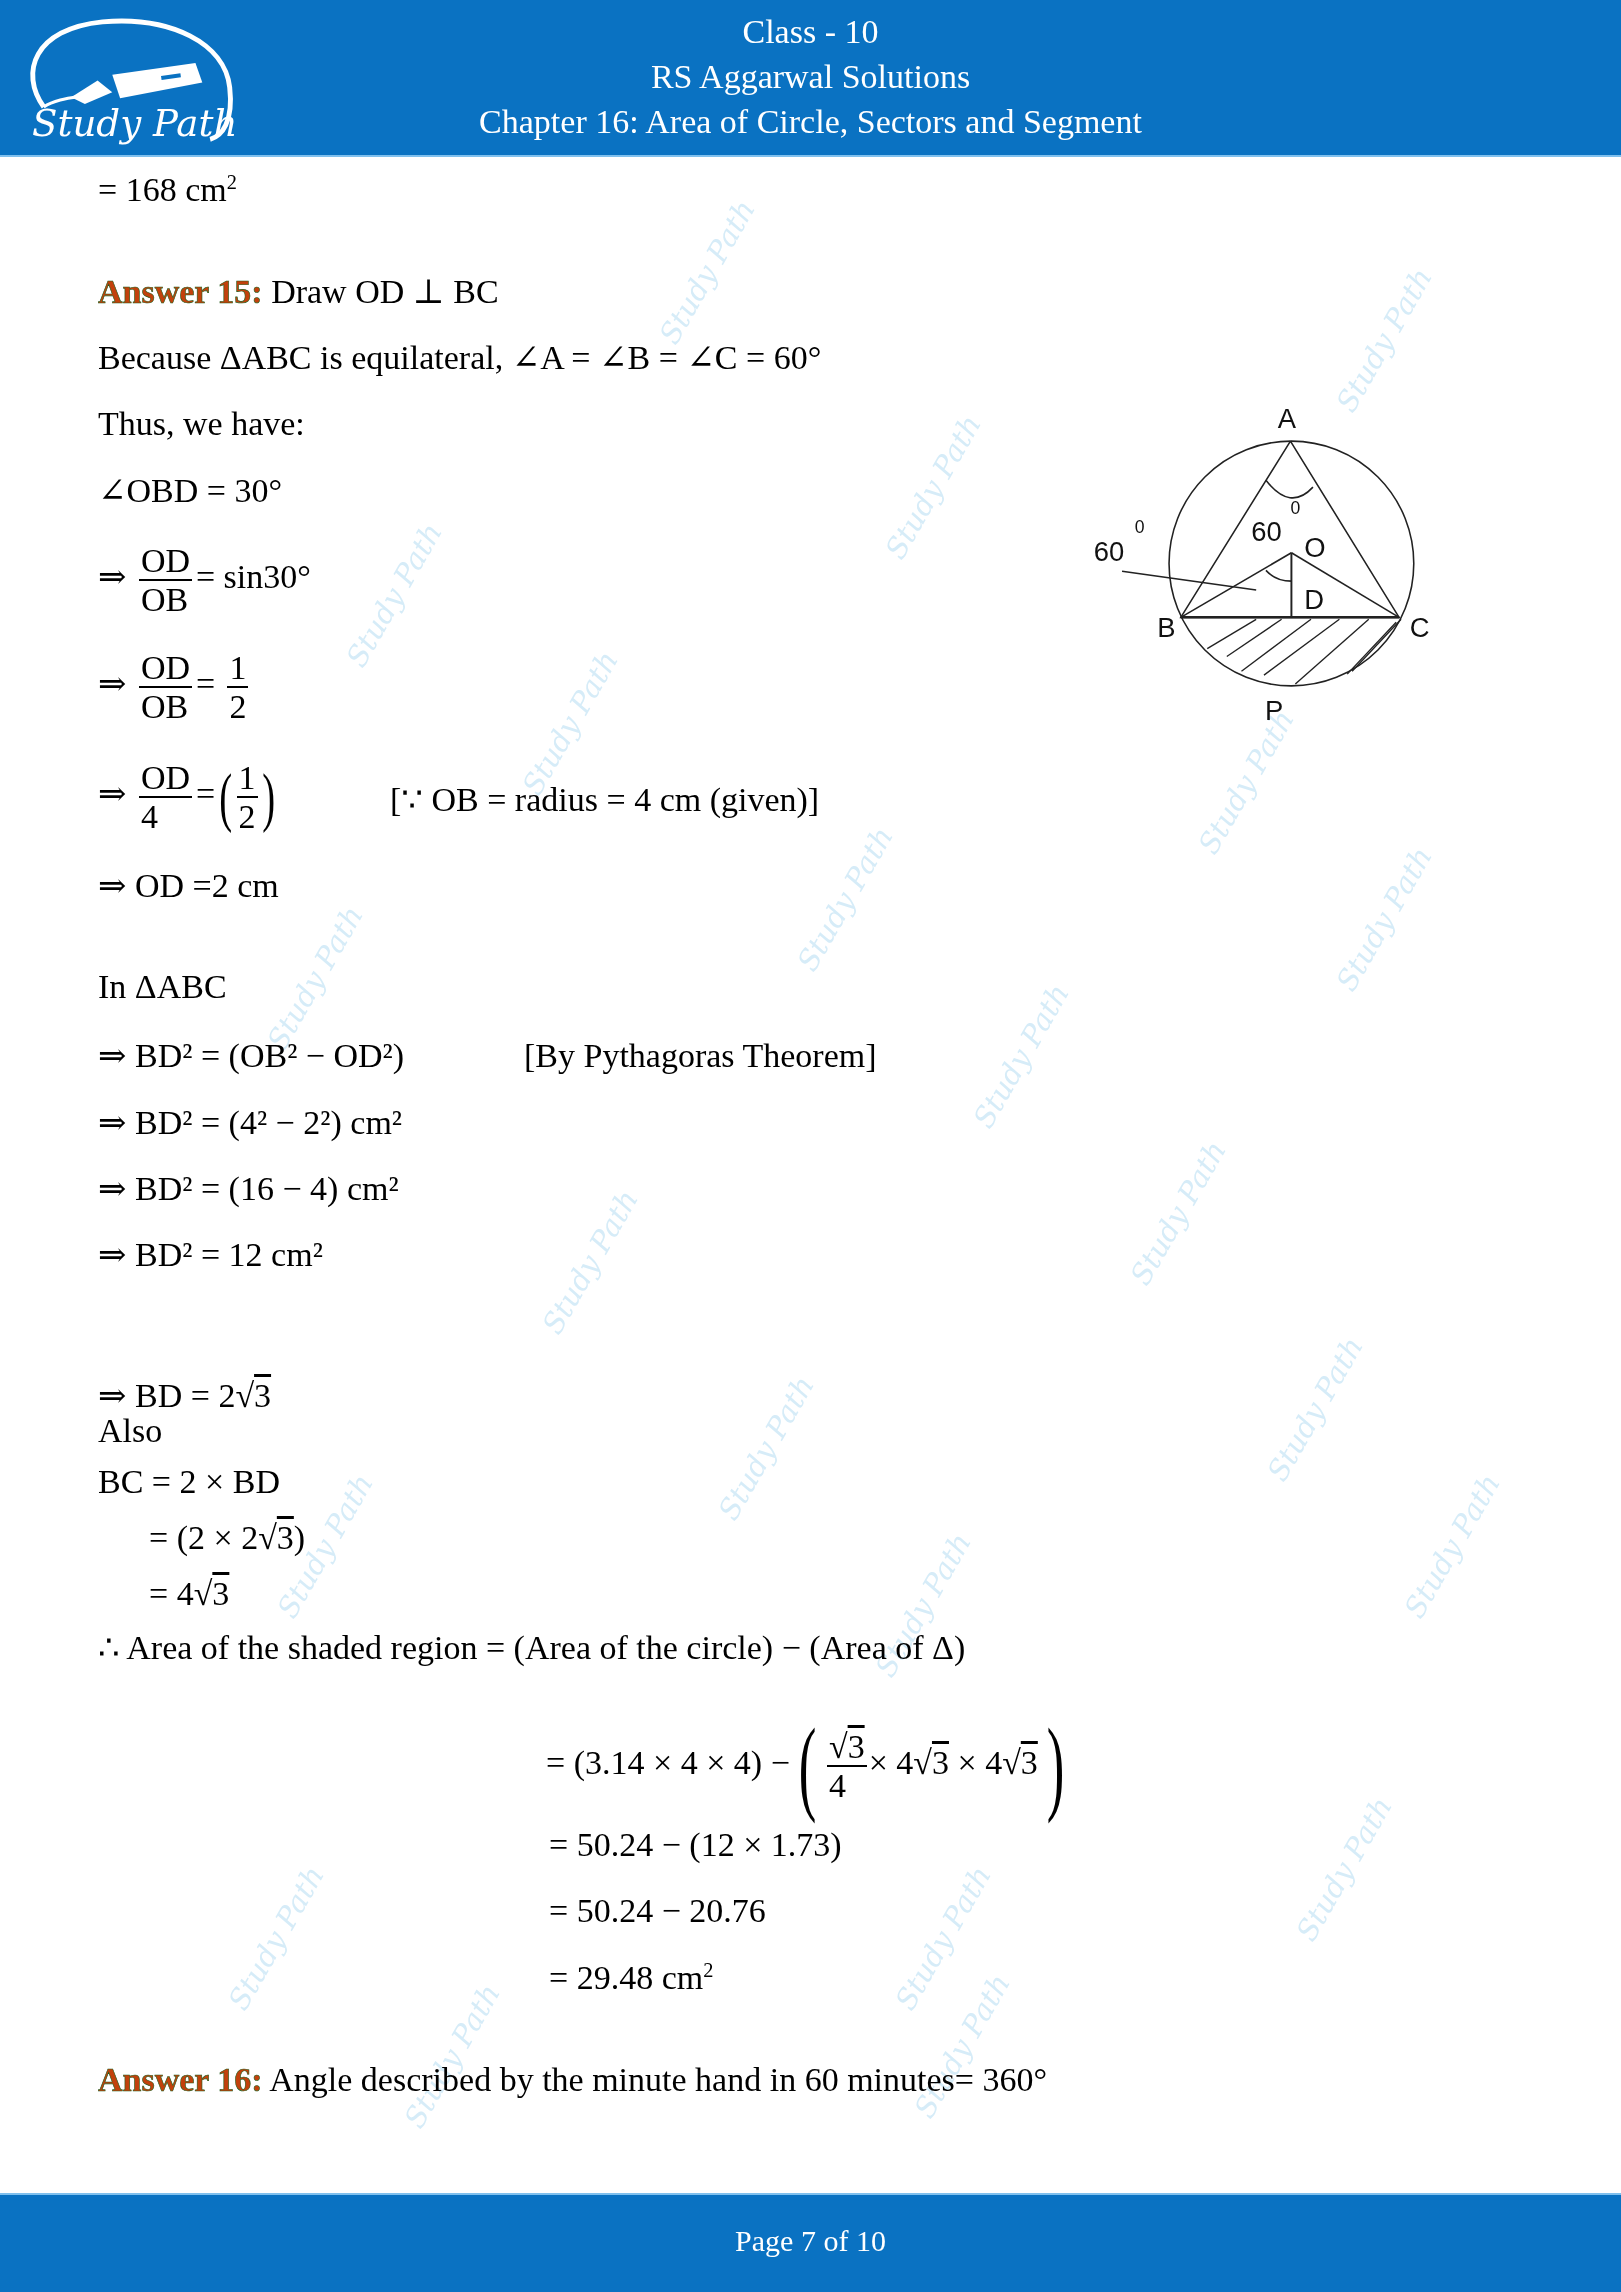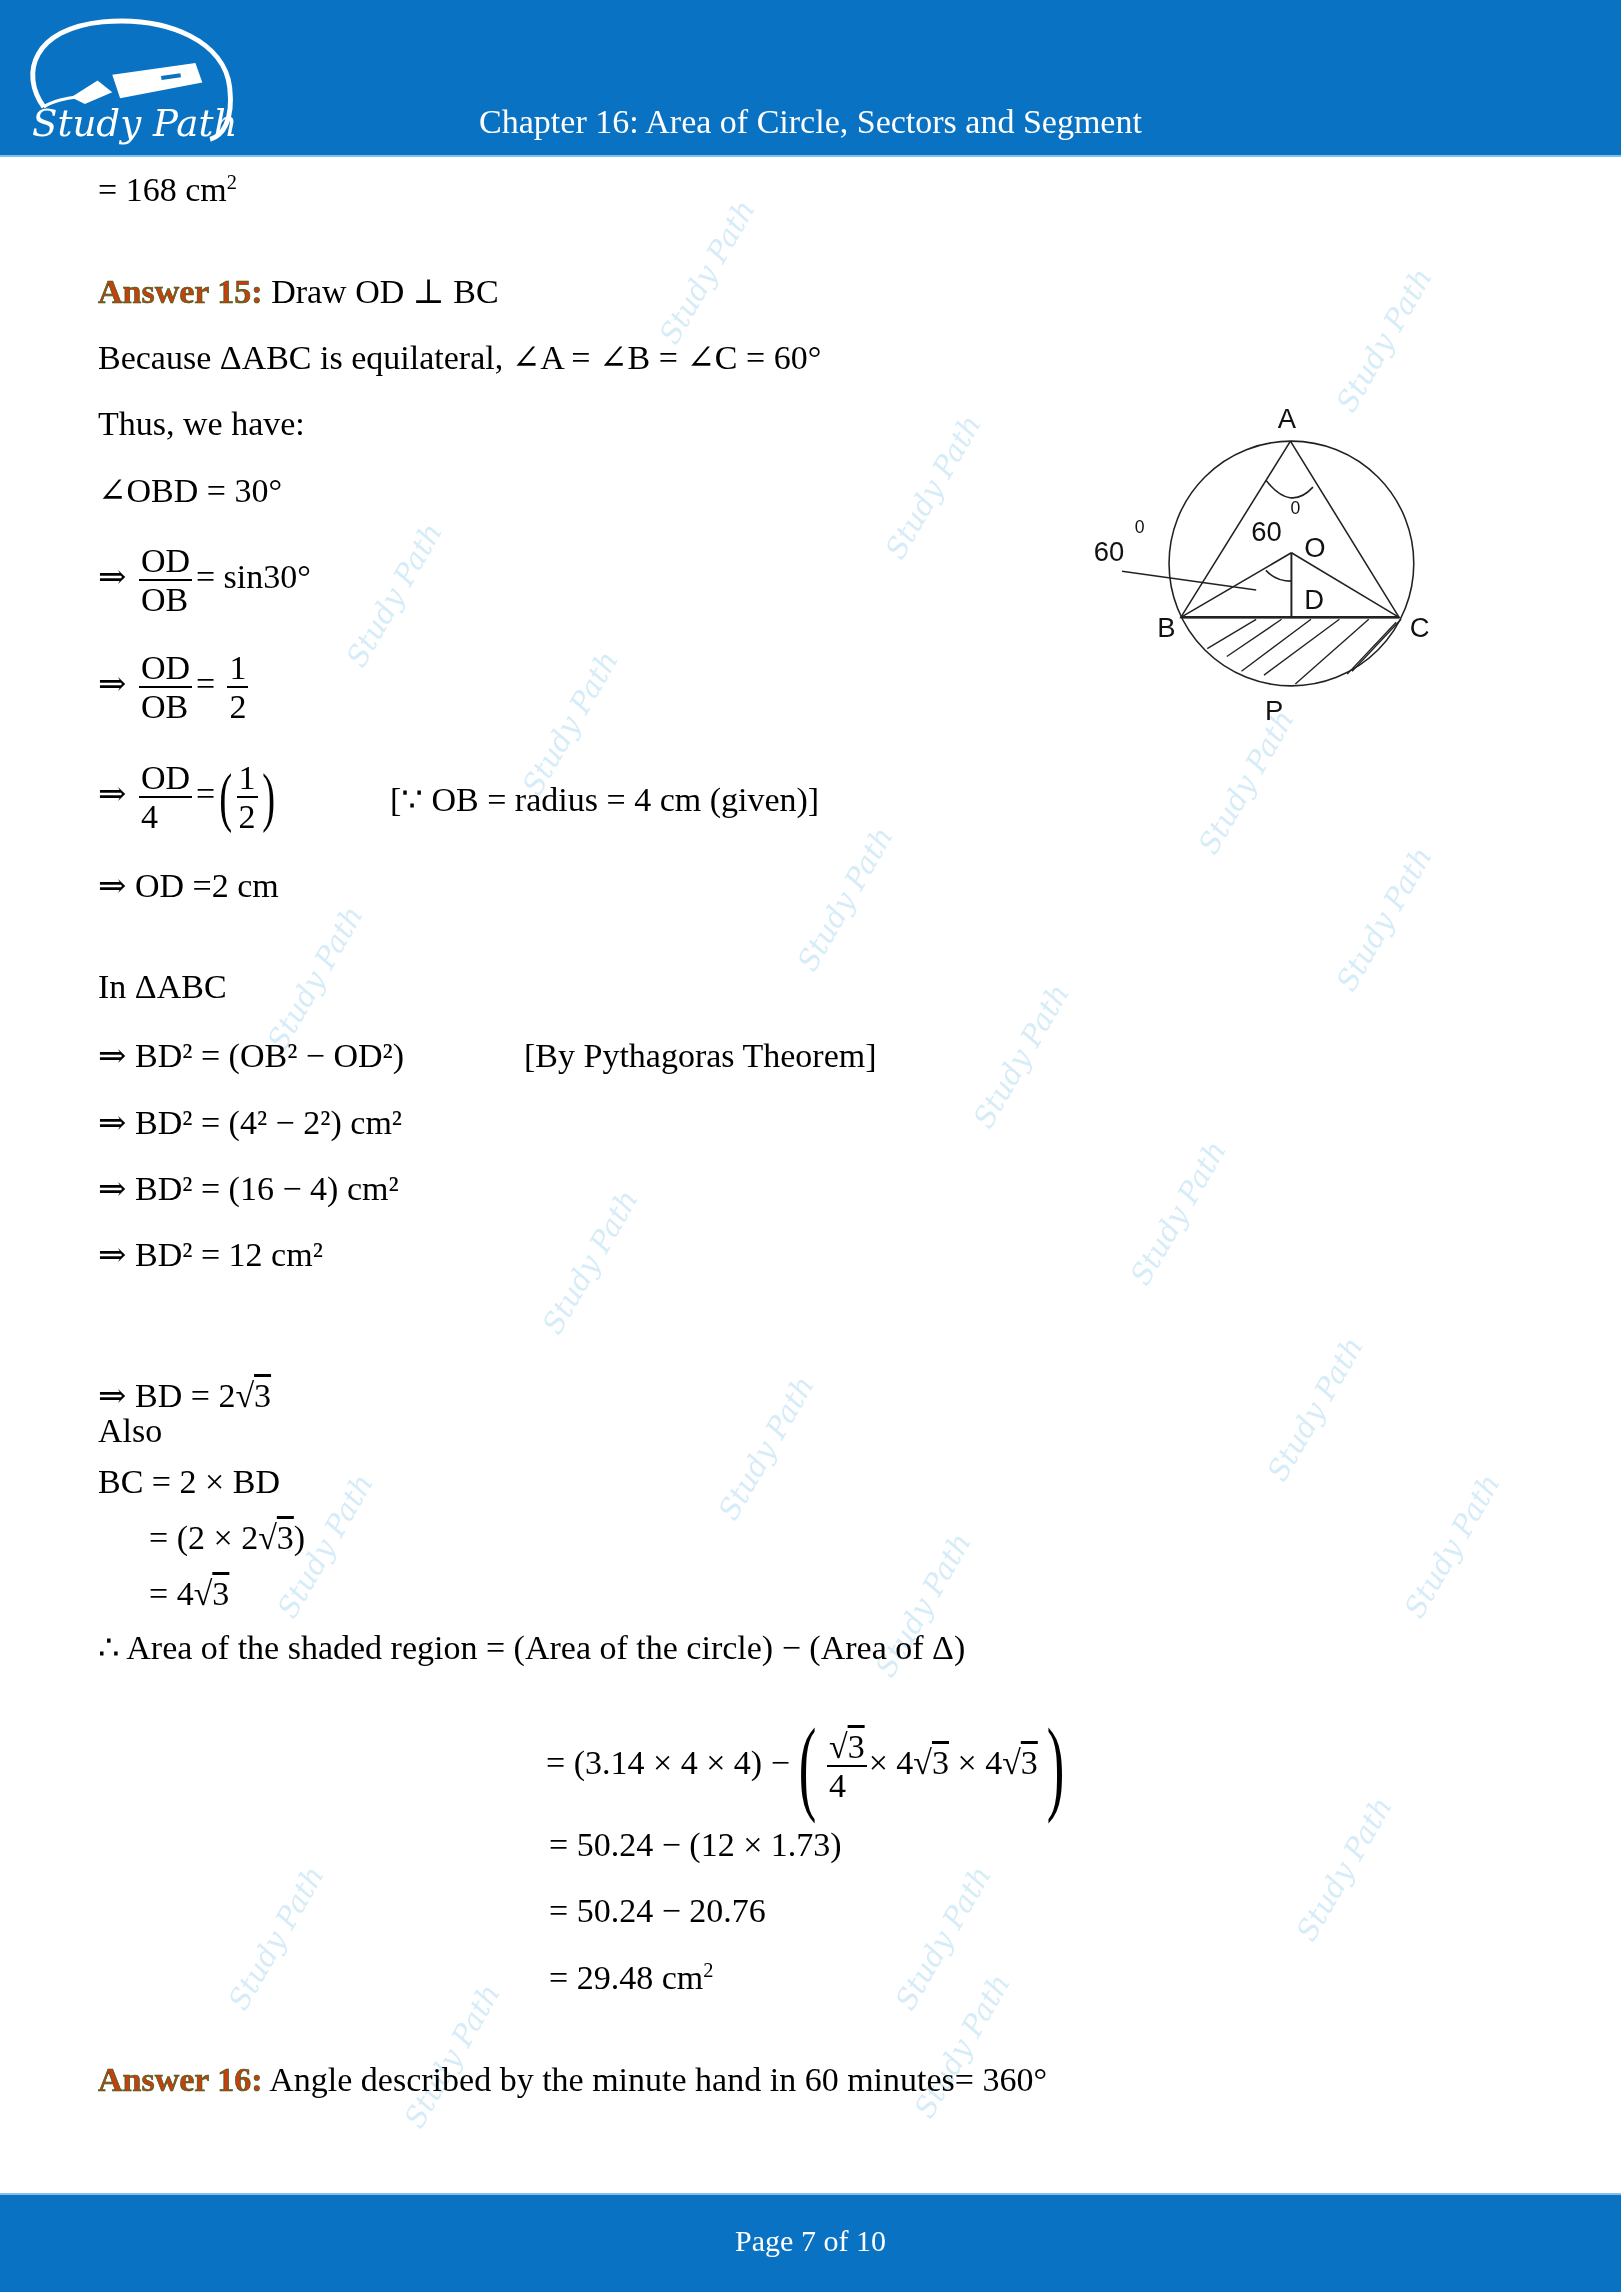"Class - 10" div.hline { html: none -> <div>Class - 10</div> }
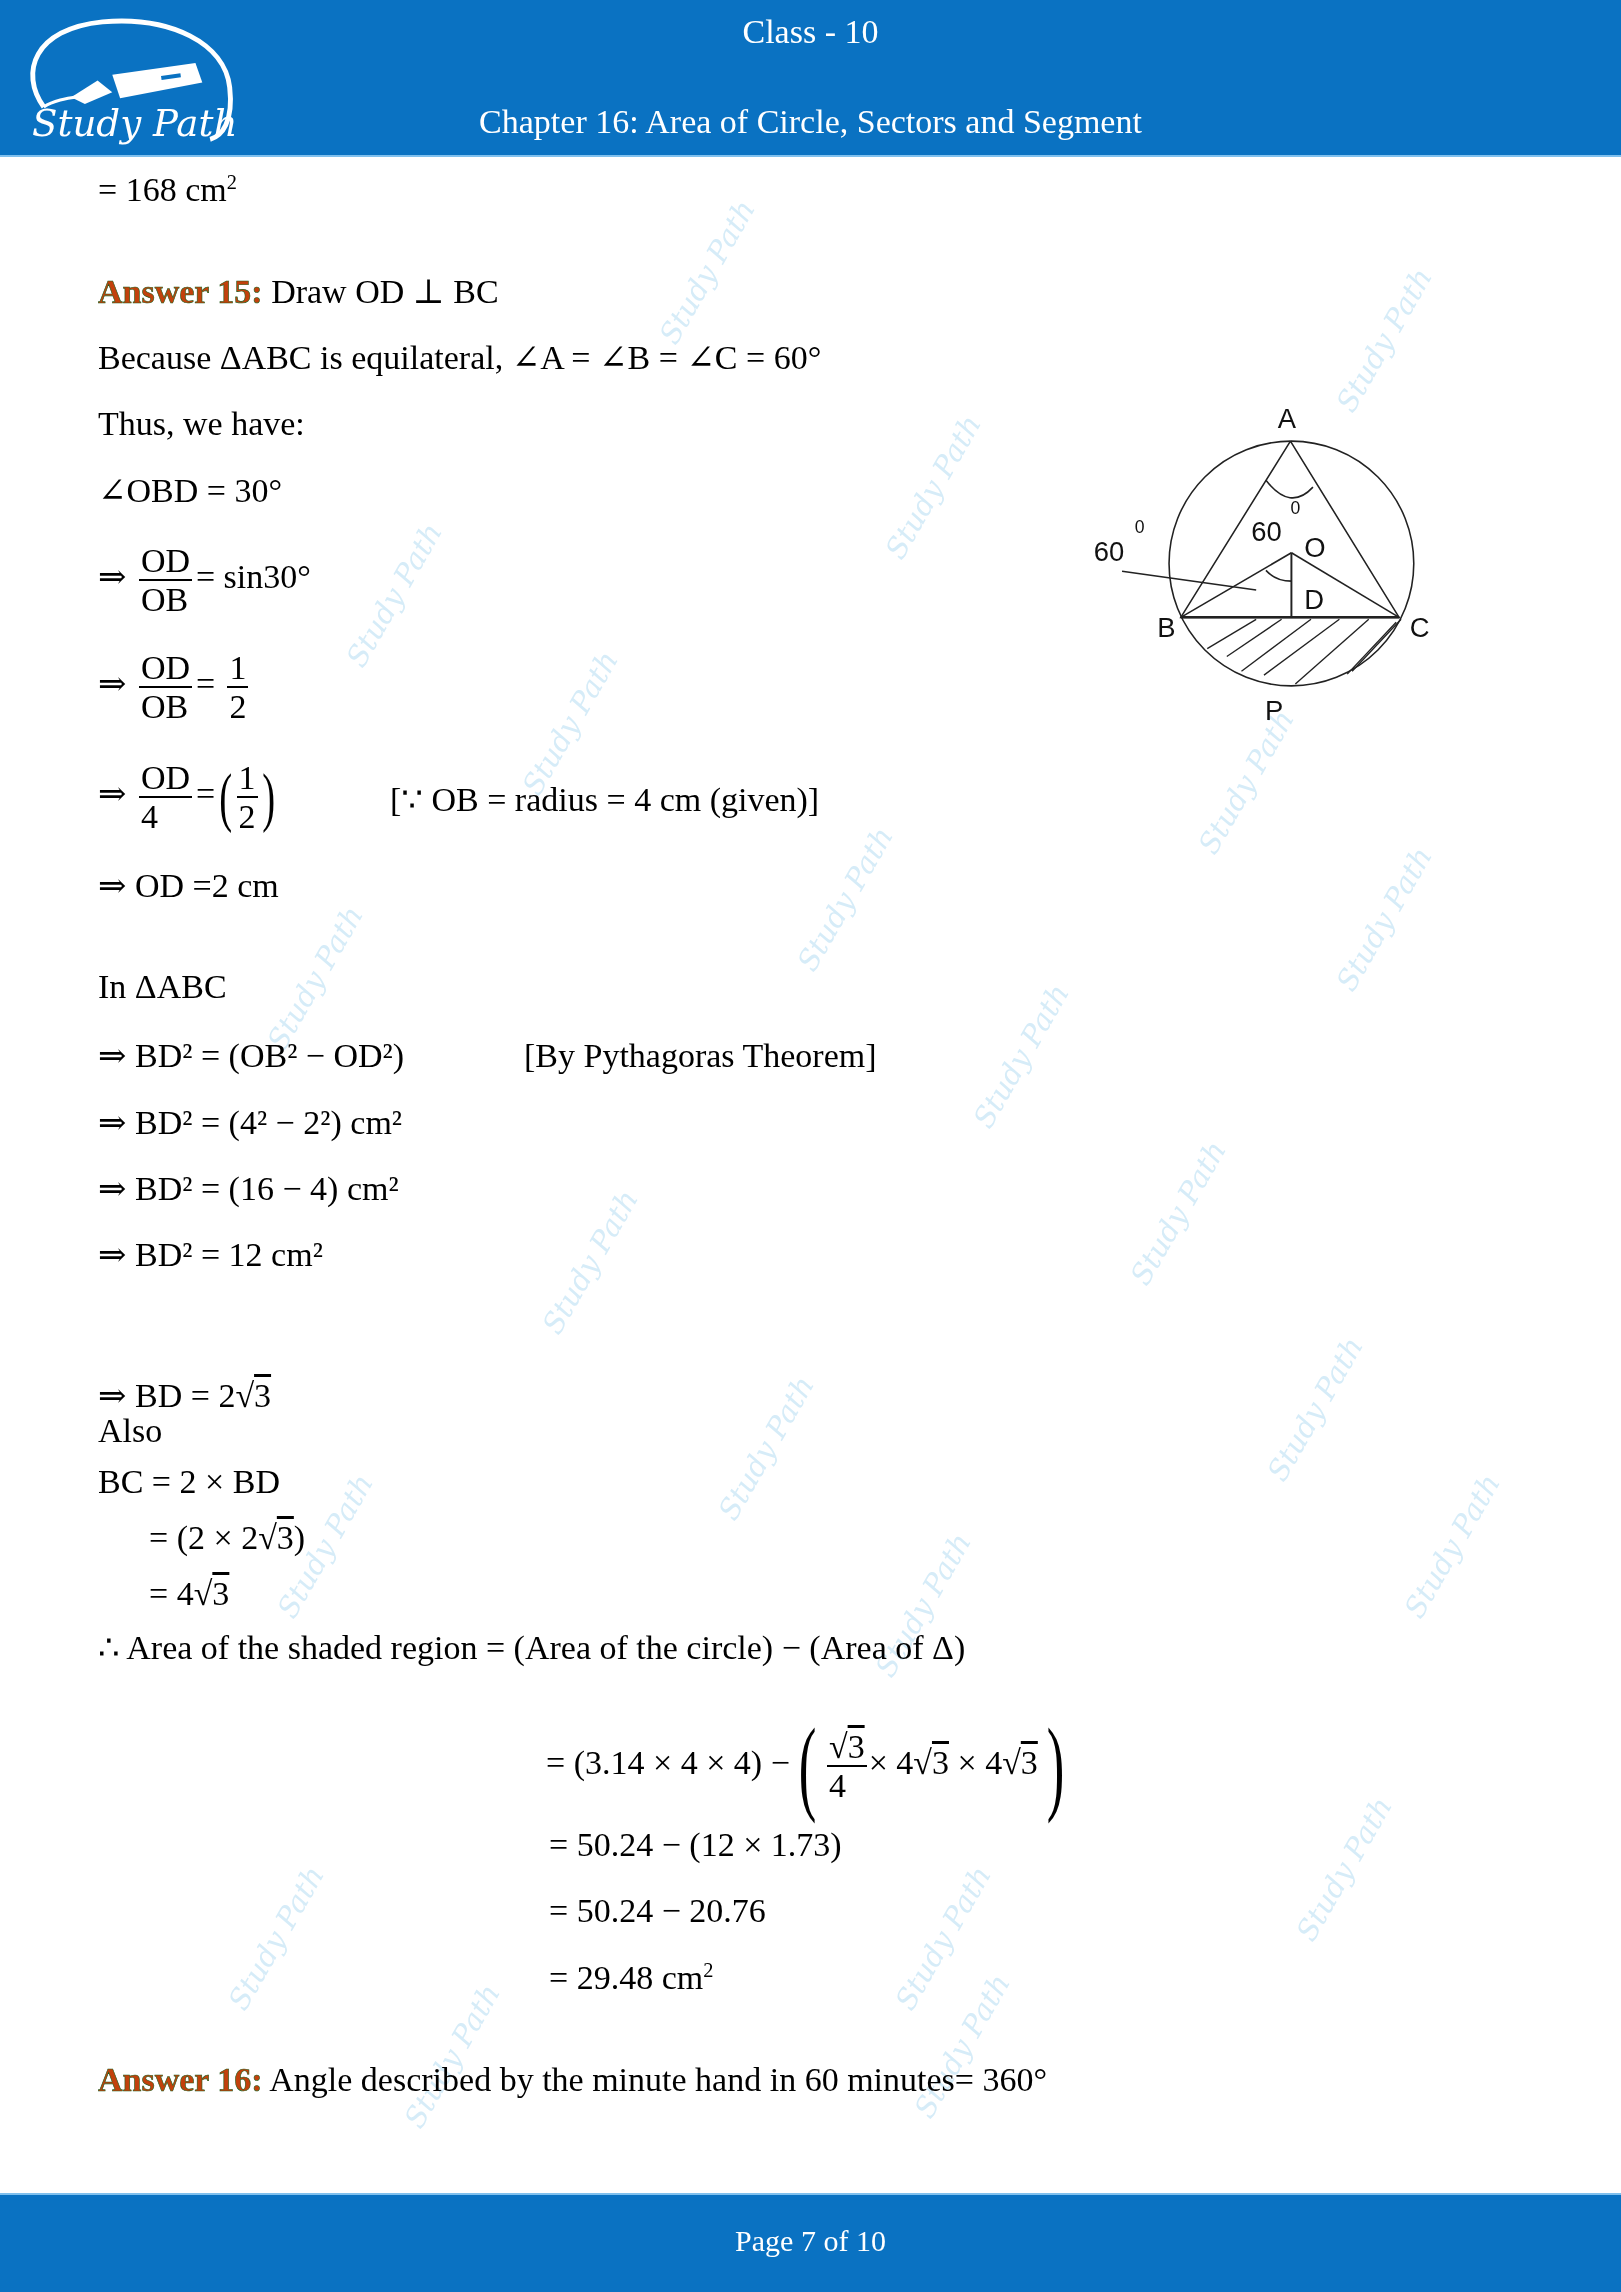"RS Aggarwal Solutions" div.hline { html: none -> <div>RS Aggarwal Solutions</div> }
